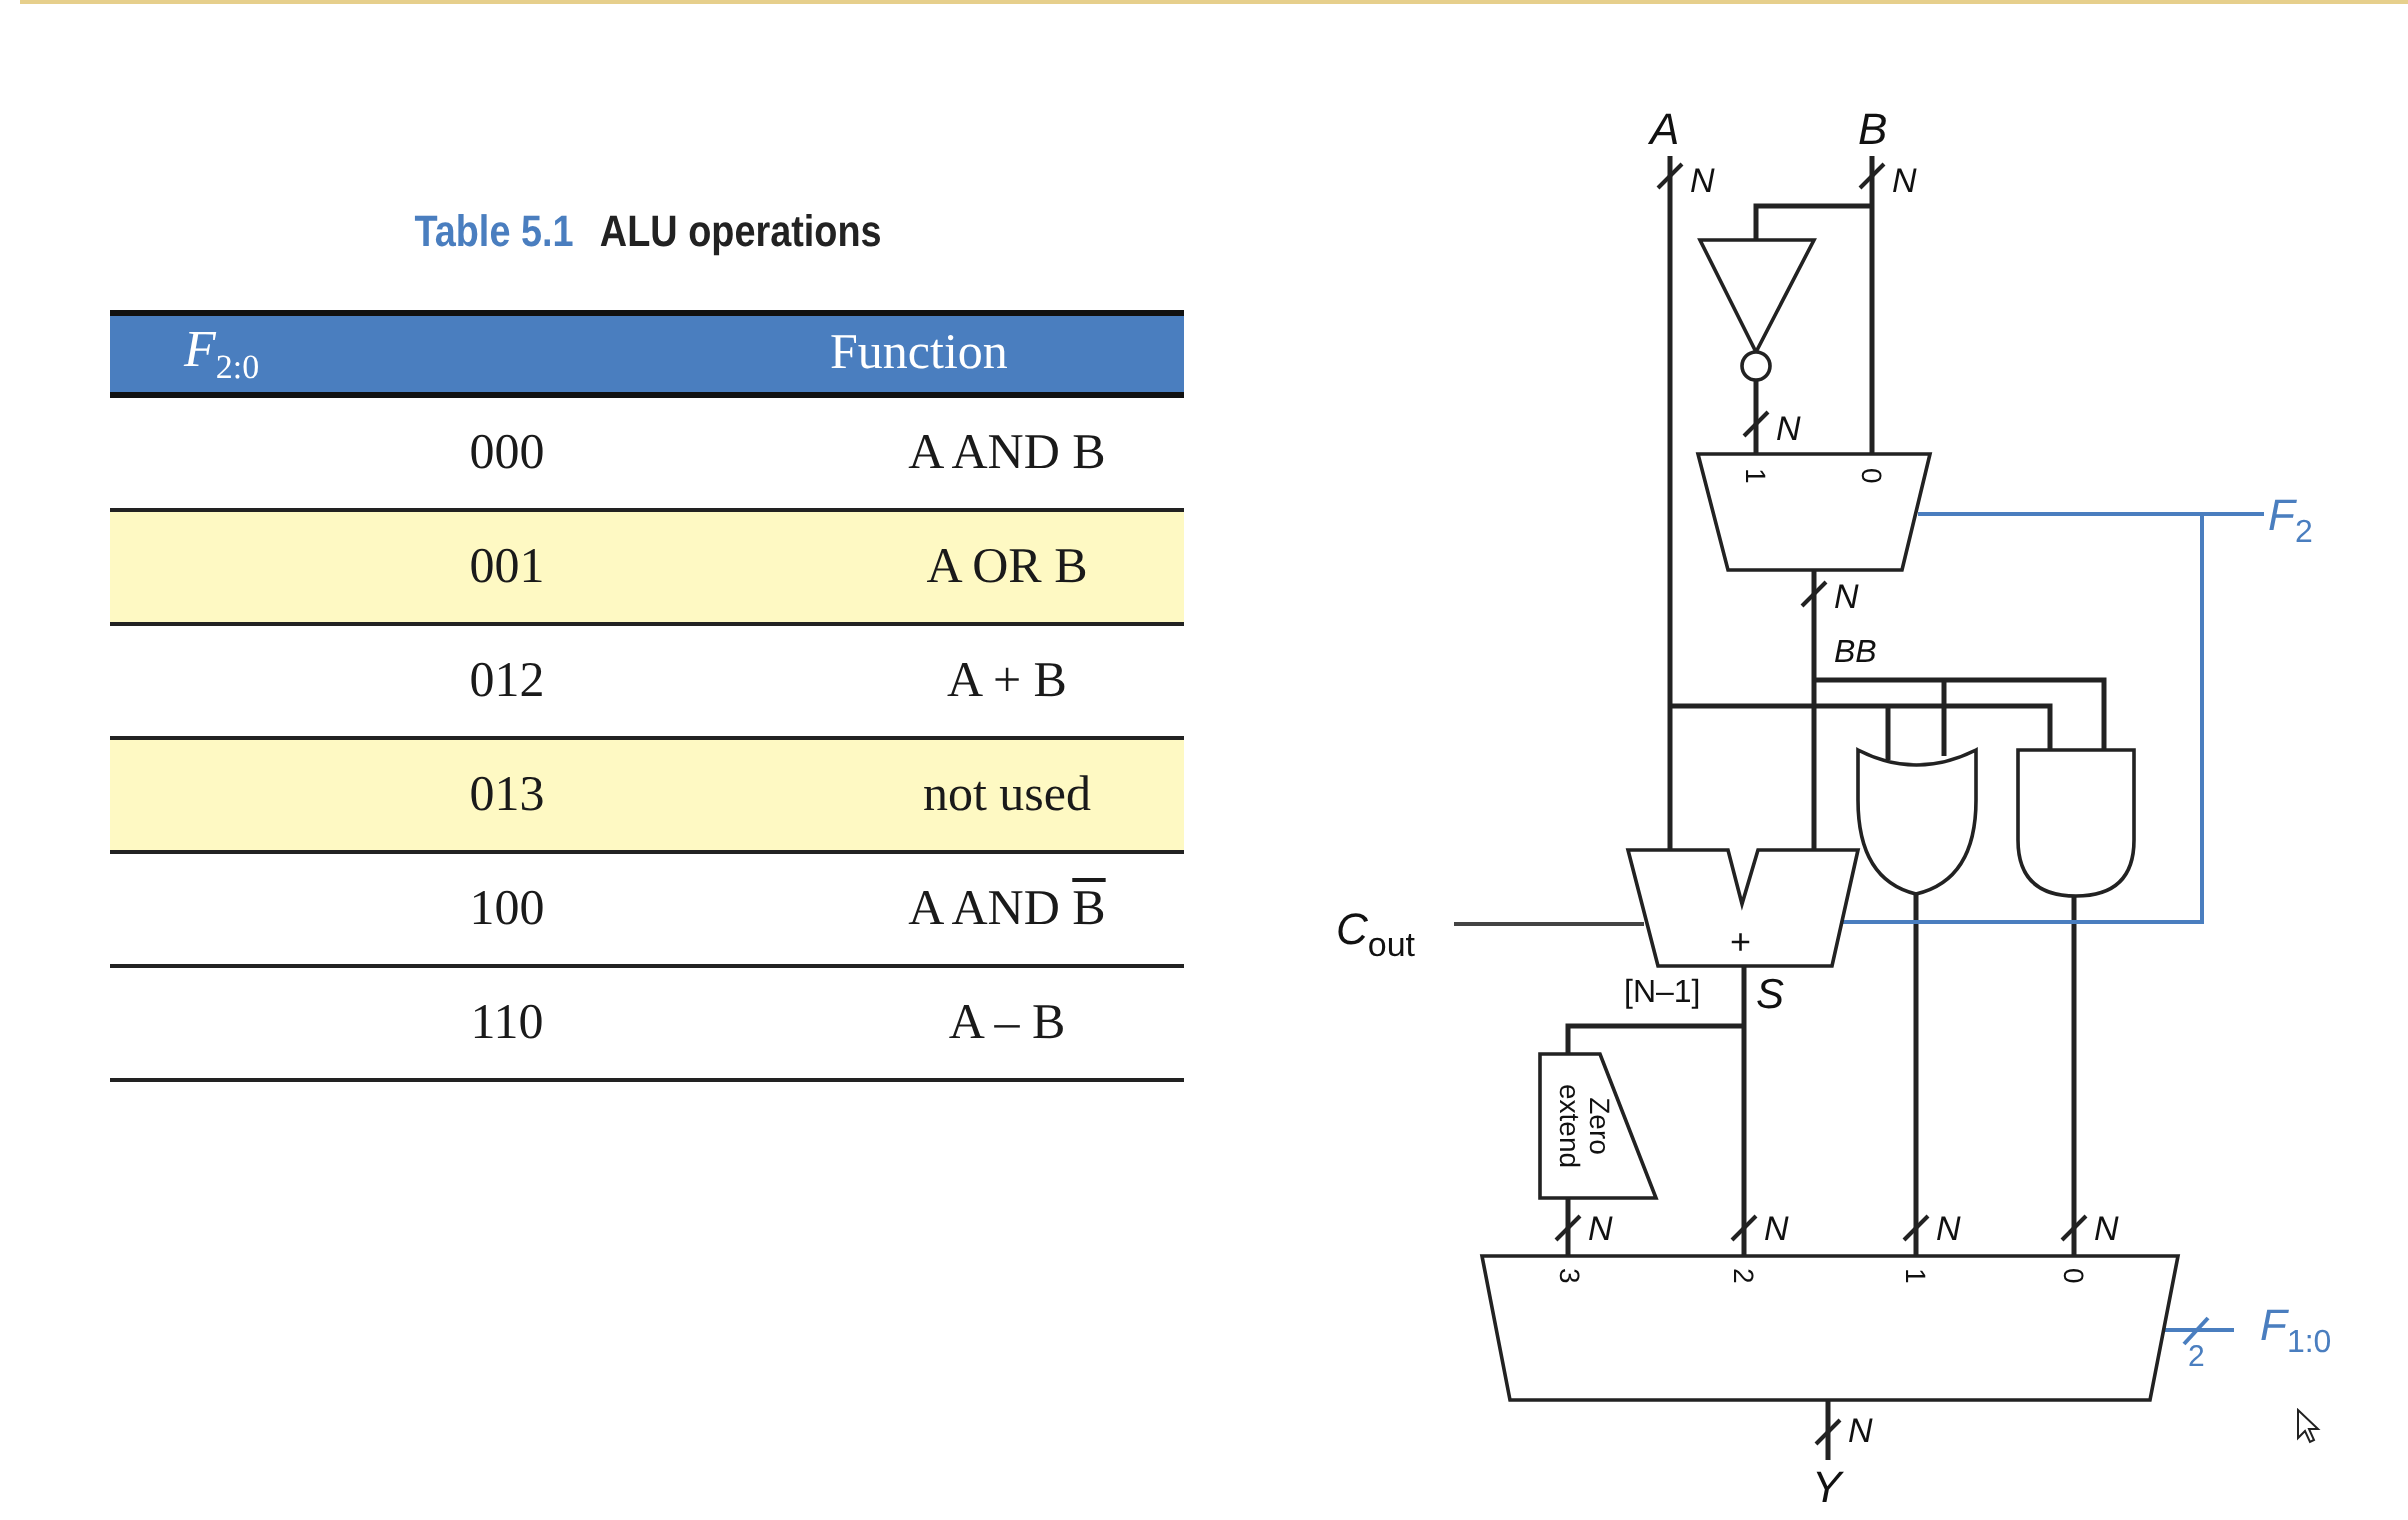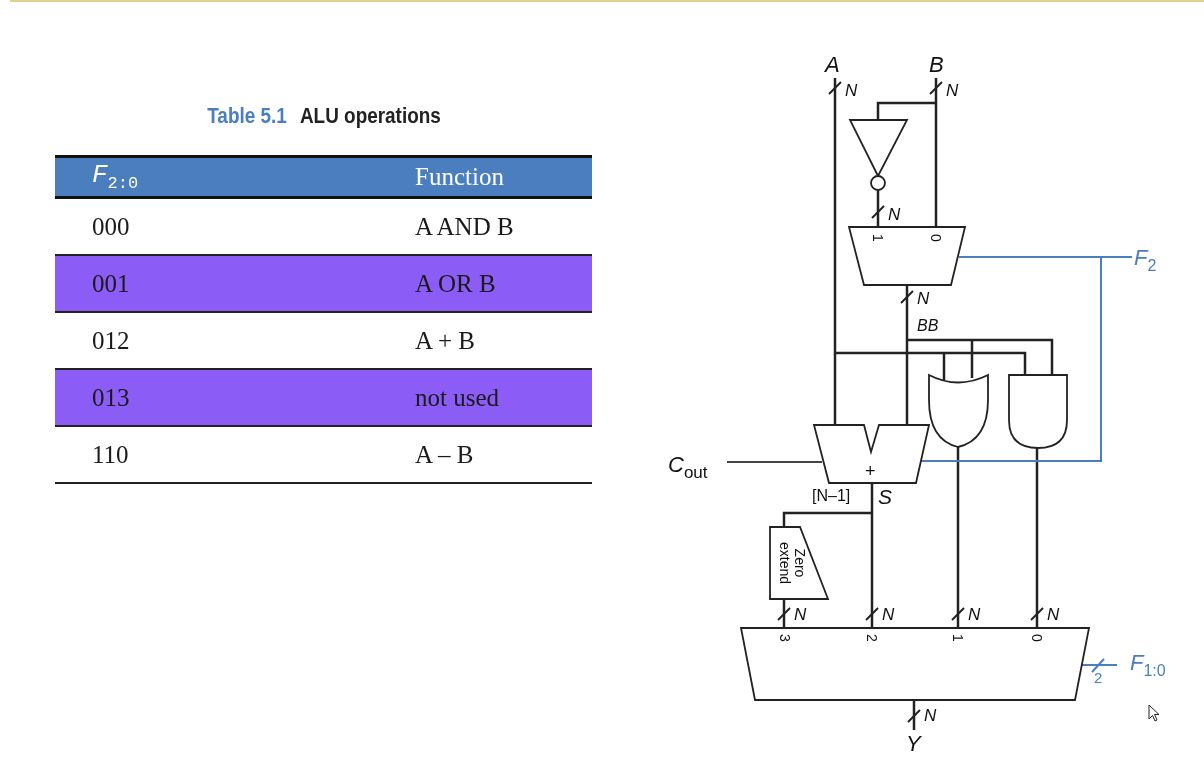"F2:0" th.c1 { font-family: Liberation Mono, monospace -> none }
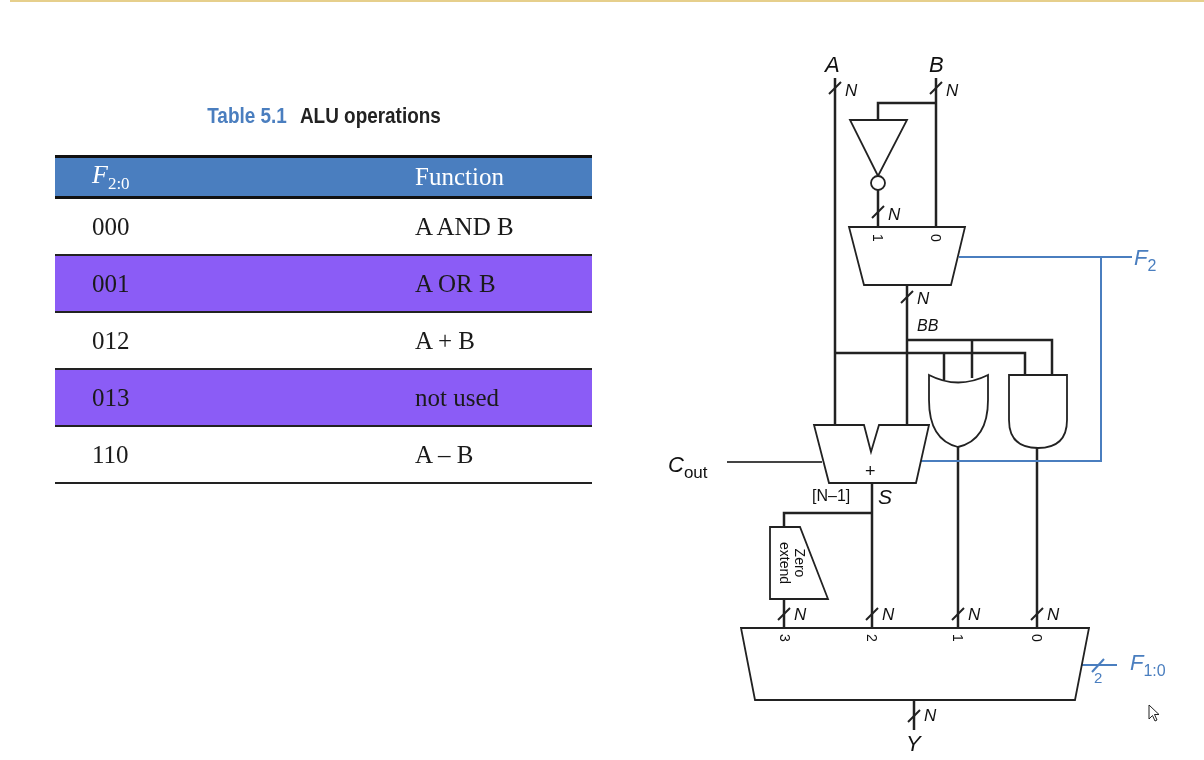"000" table.alu td { text-align: none -> center }
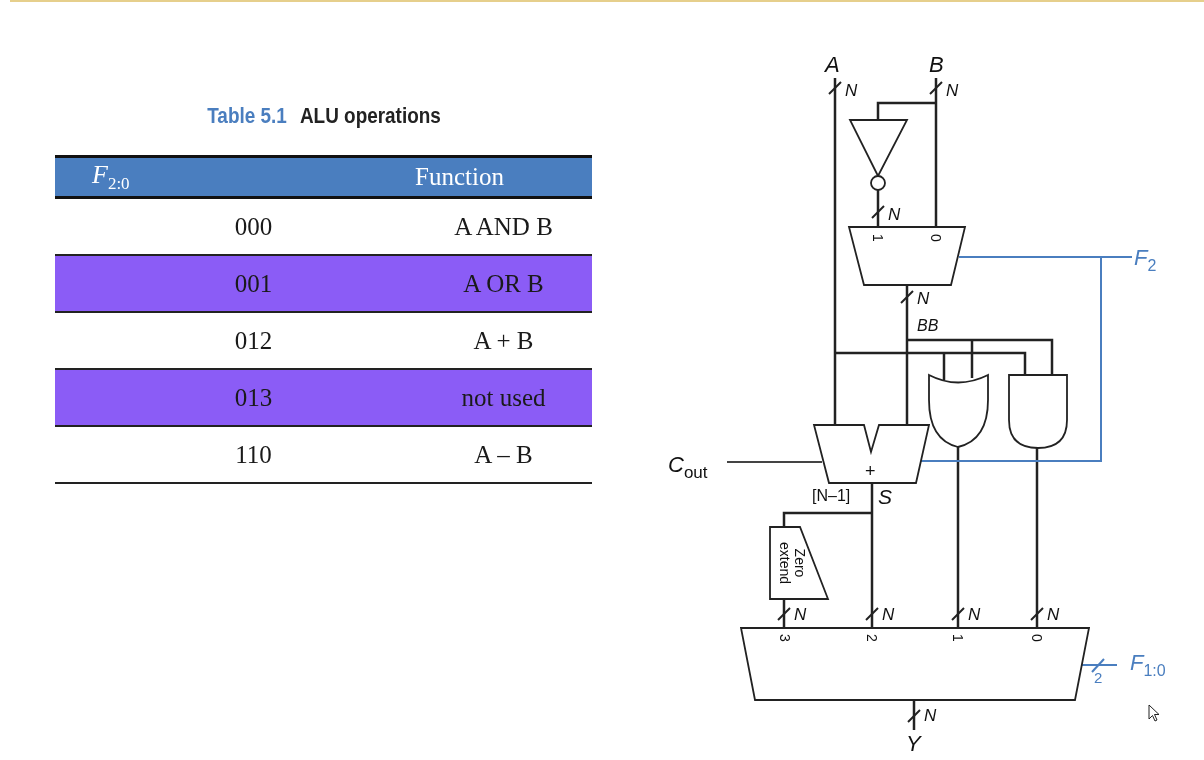"001" table.alu tr.alt td { background: #8b5cf6 -> #fef9c3 }
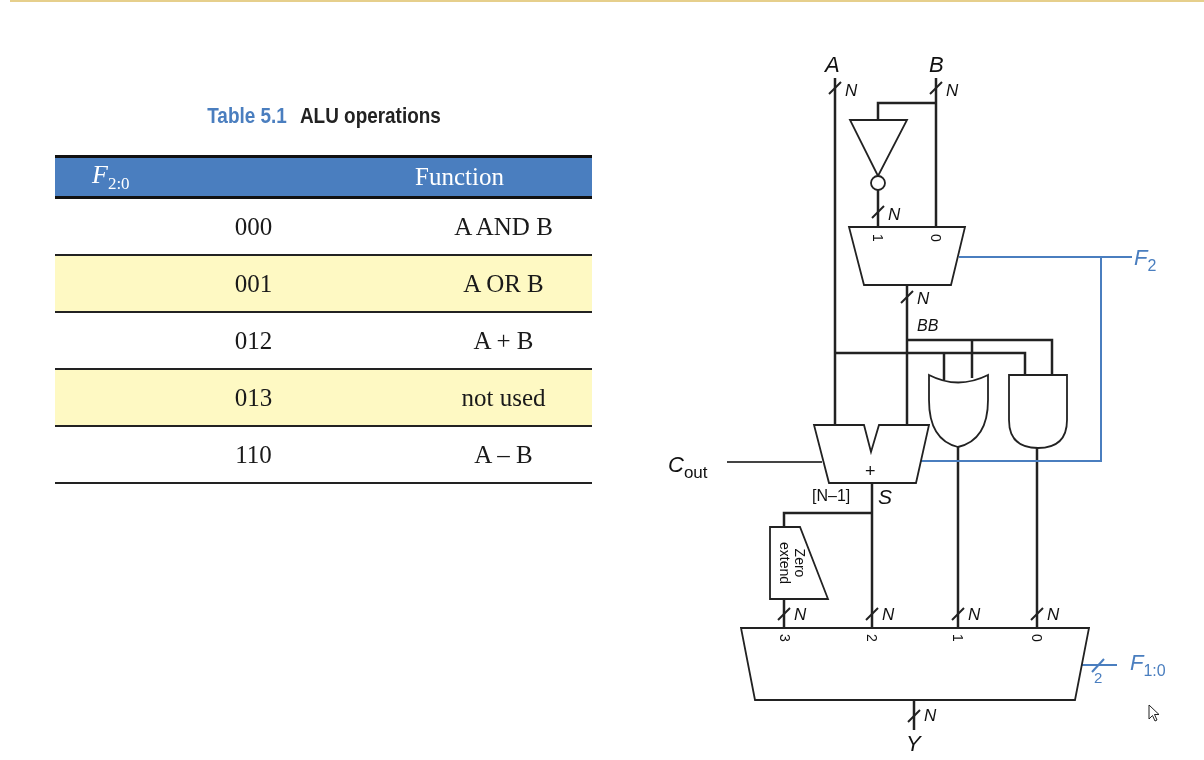"100" tr { html: none -> <tr> <td>100</td> <td><span>A AND </span><span>B</span></td> </tr> }
